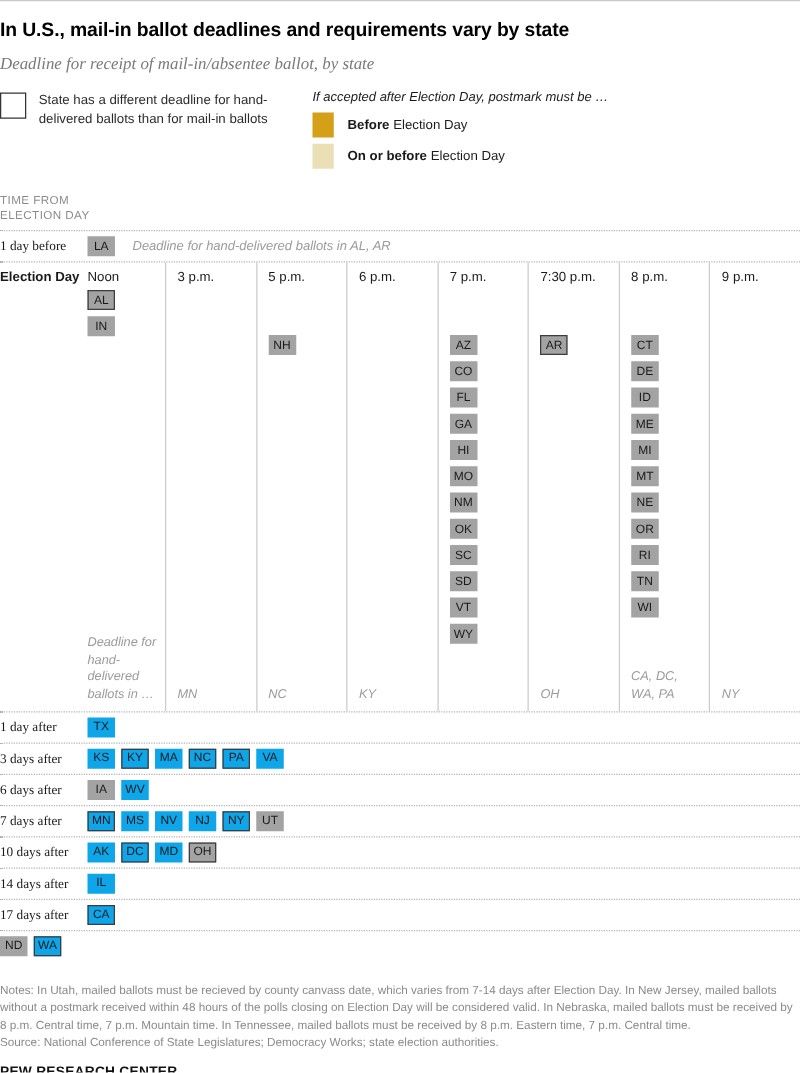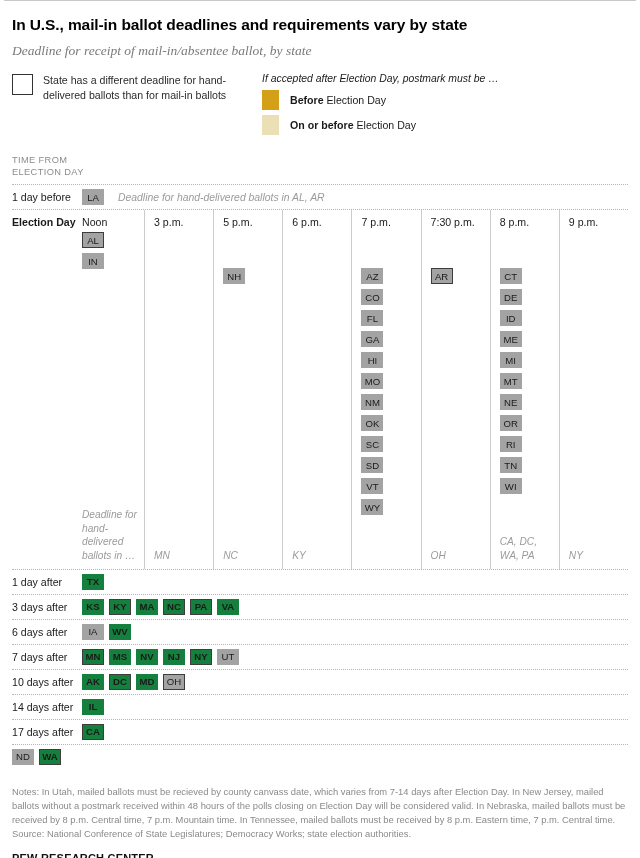"In U.S., mail-in ballot deadlines" .page { padding: 0 12px -> 0 0 }
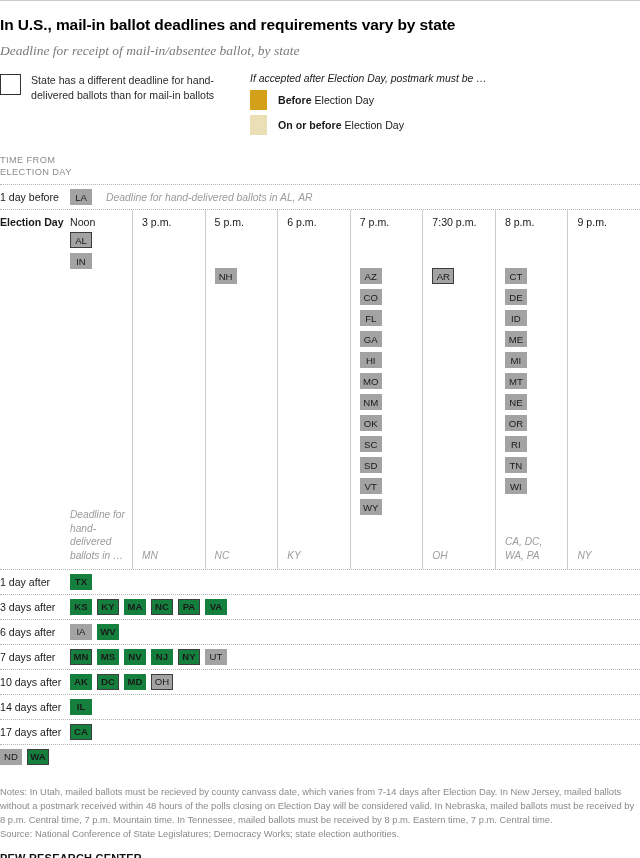"1 day before" .row-label { font-family: none -> Liberation Serif, serif }
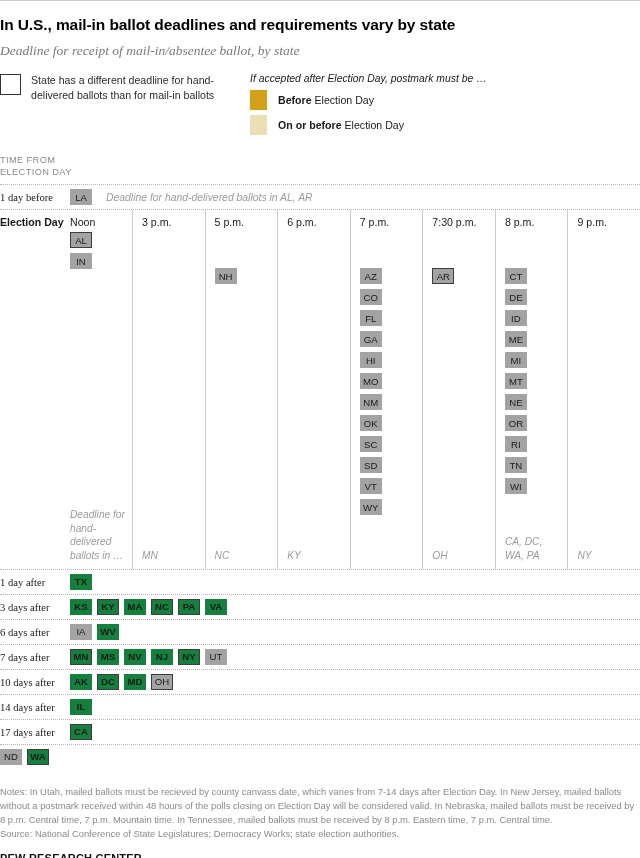"TX" .chip.light { background: #15803d -> #0ea5e9; font-weight: bold -> none }
